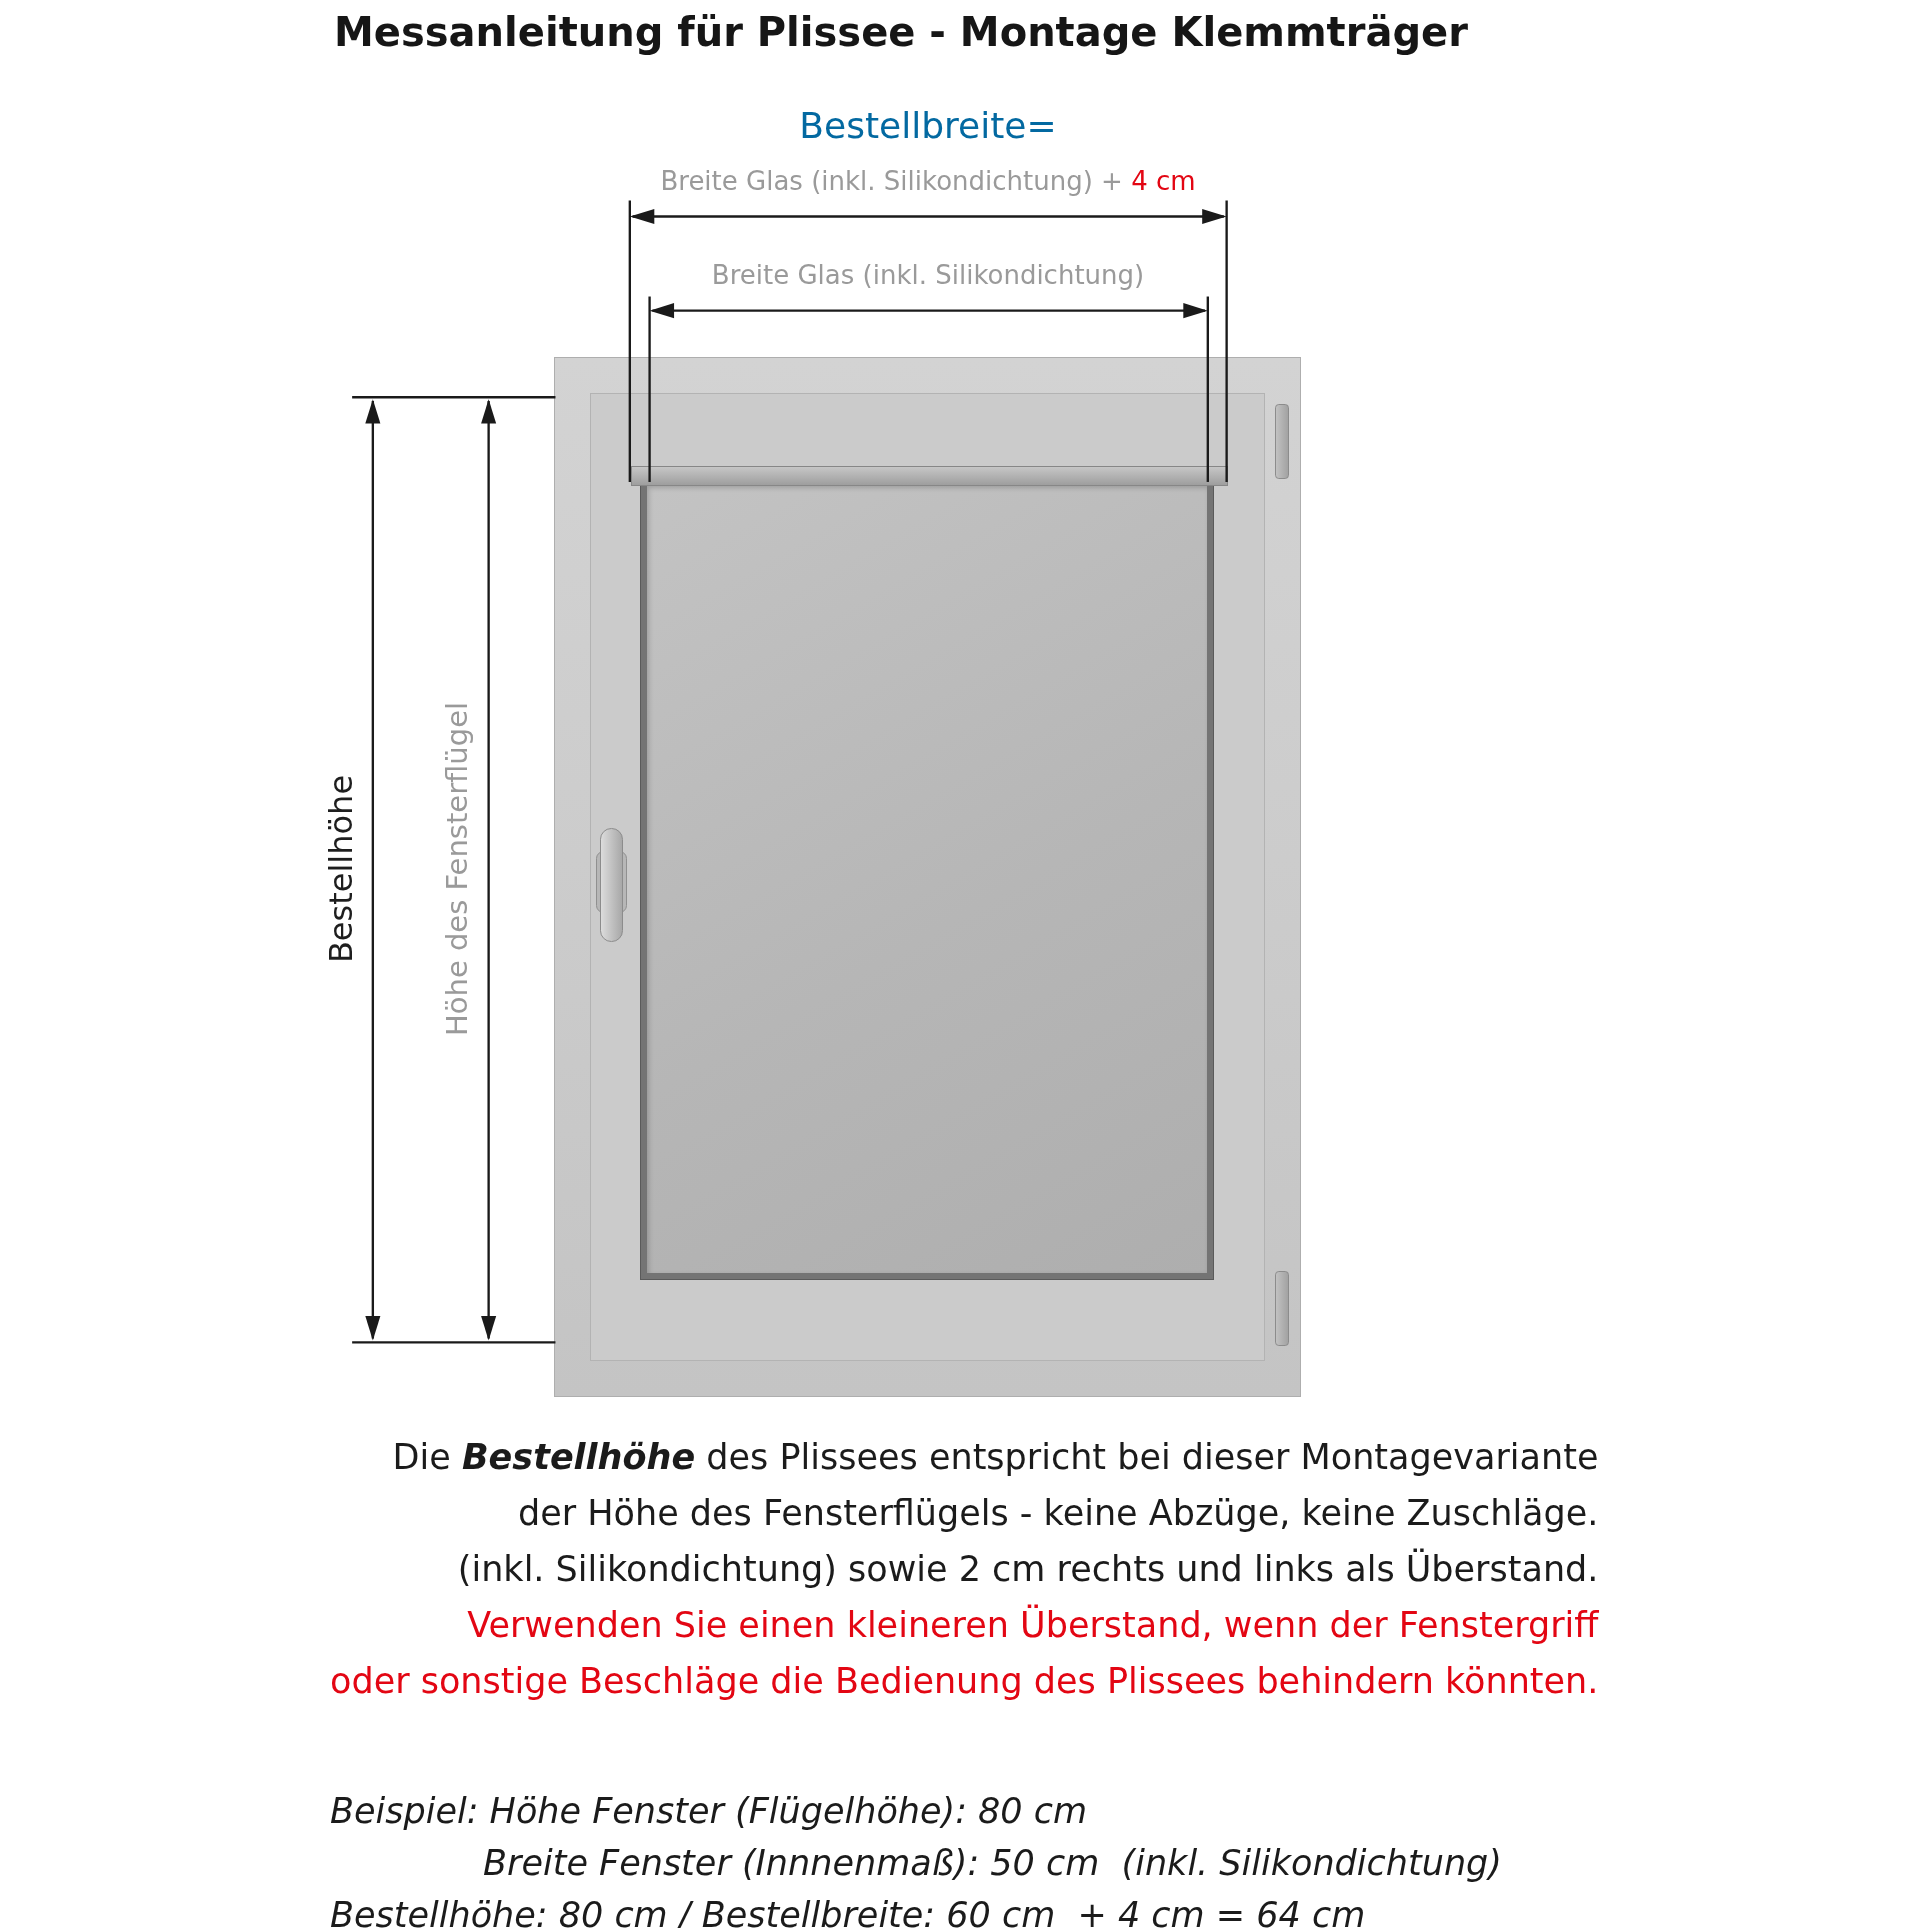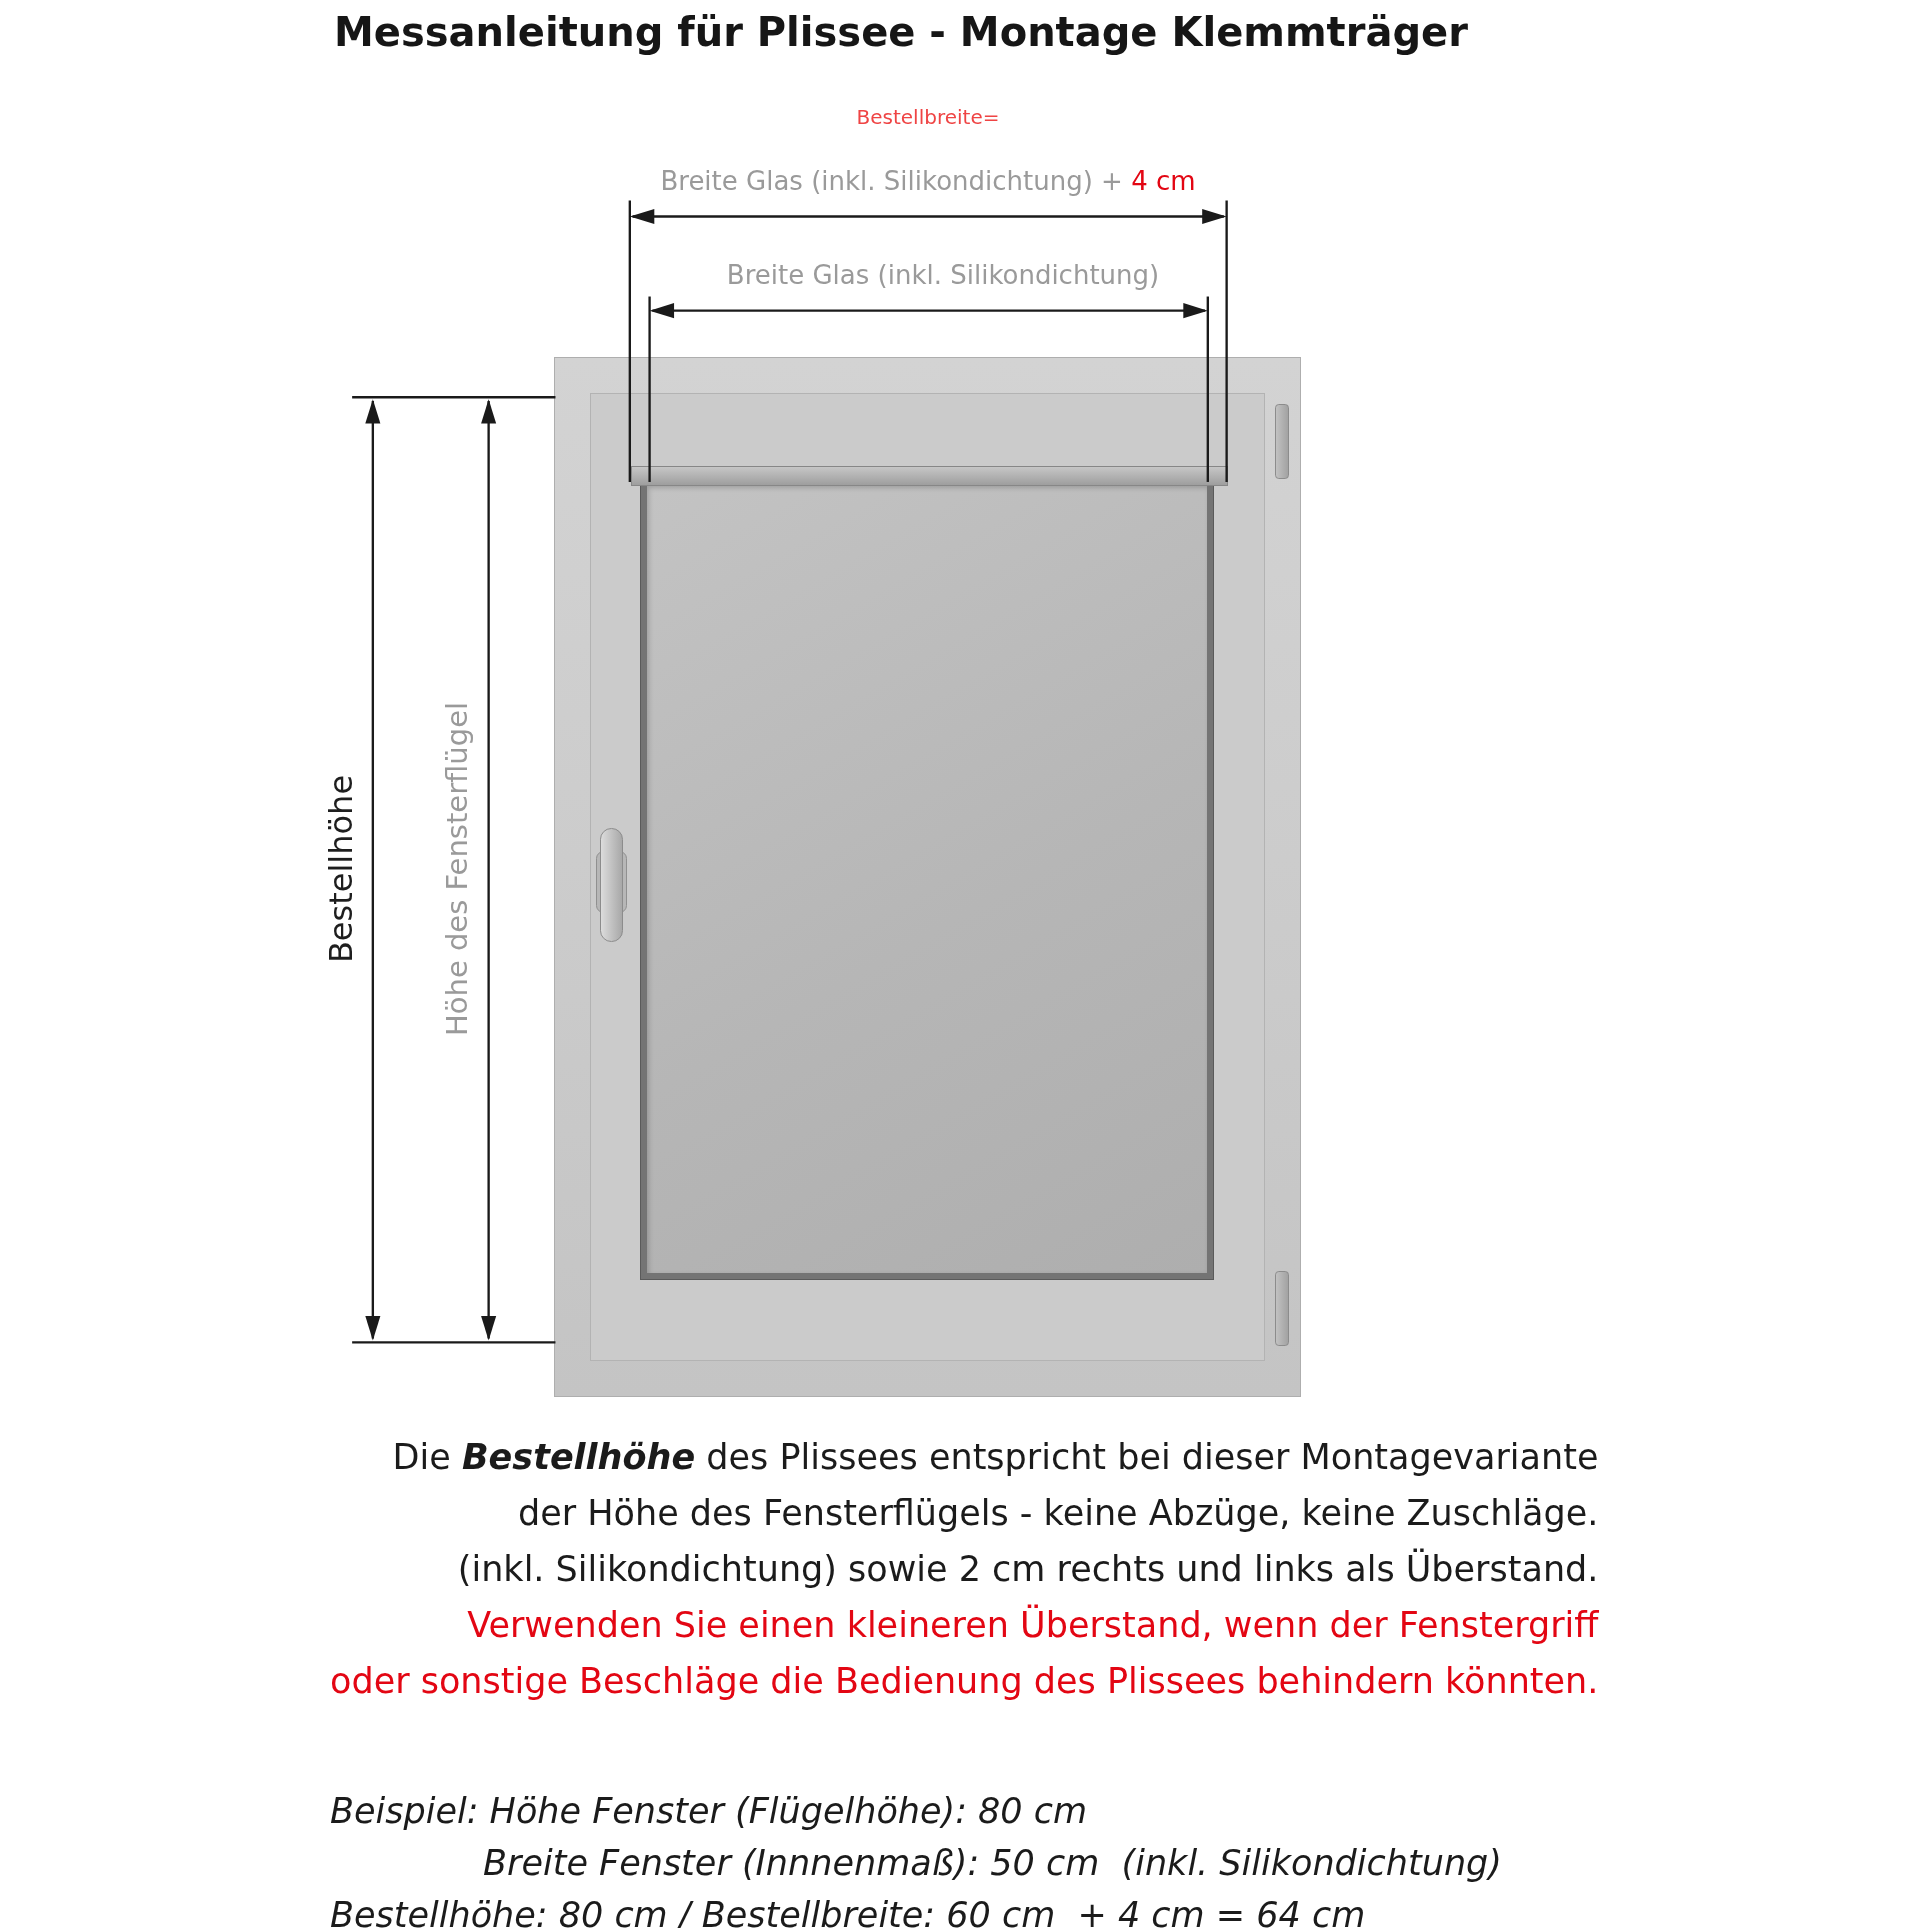"Bestellbreite=" .lbl-order-width { color: #ef4444 -> #0369a1; font-size: 20px -> 36px }
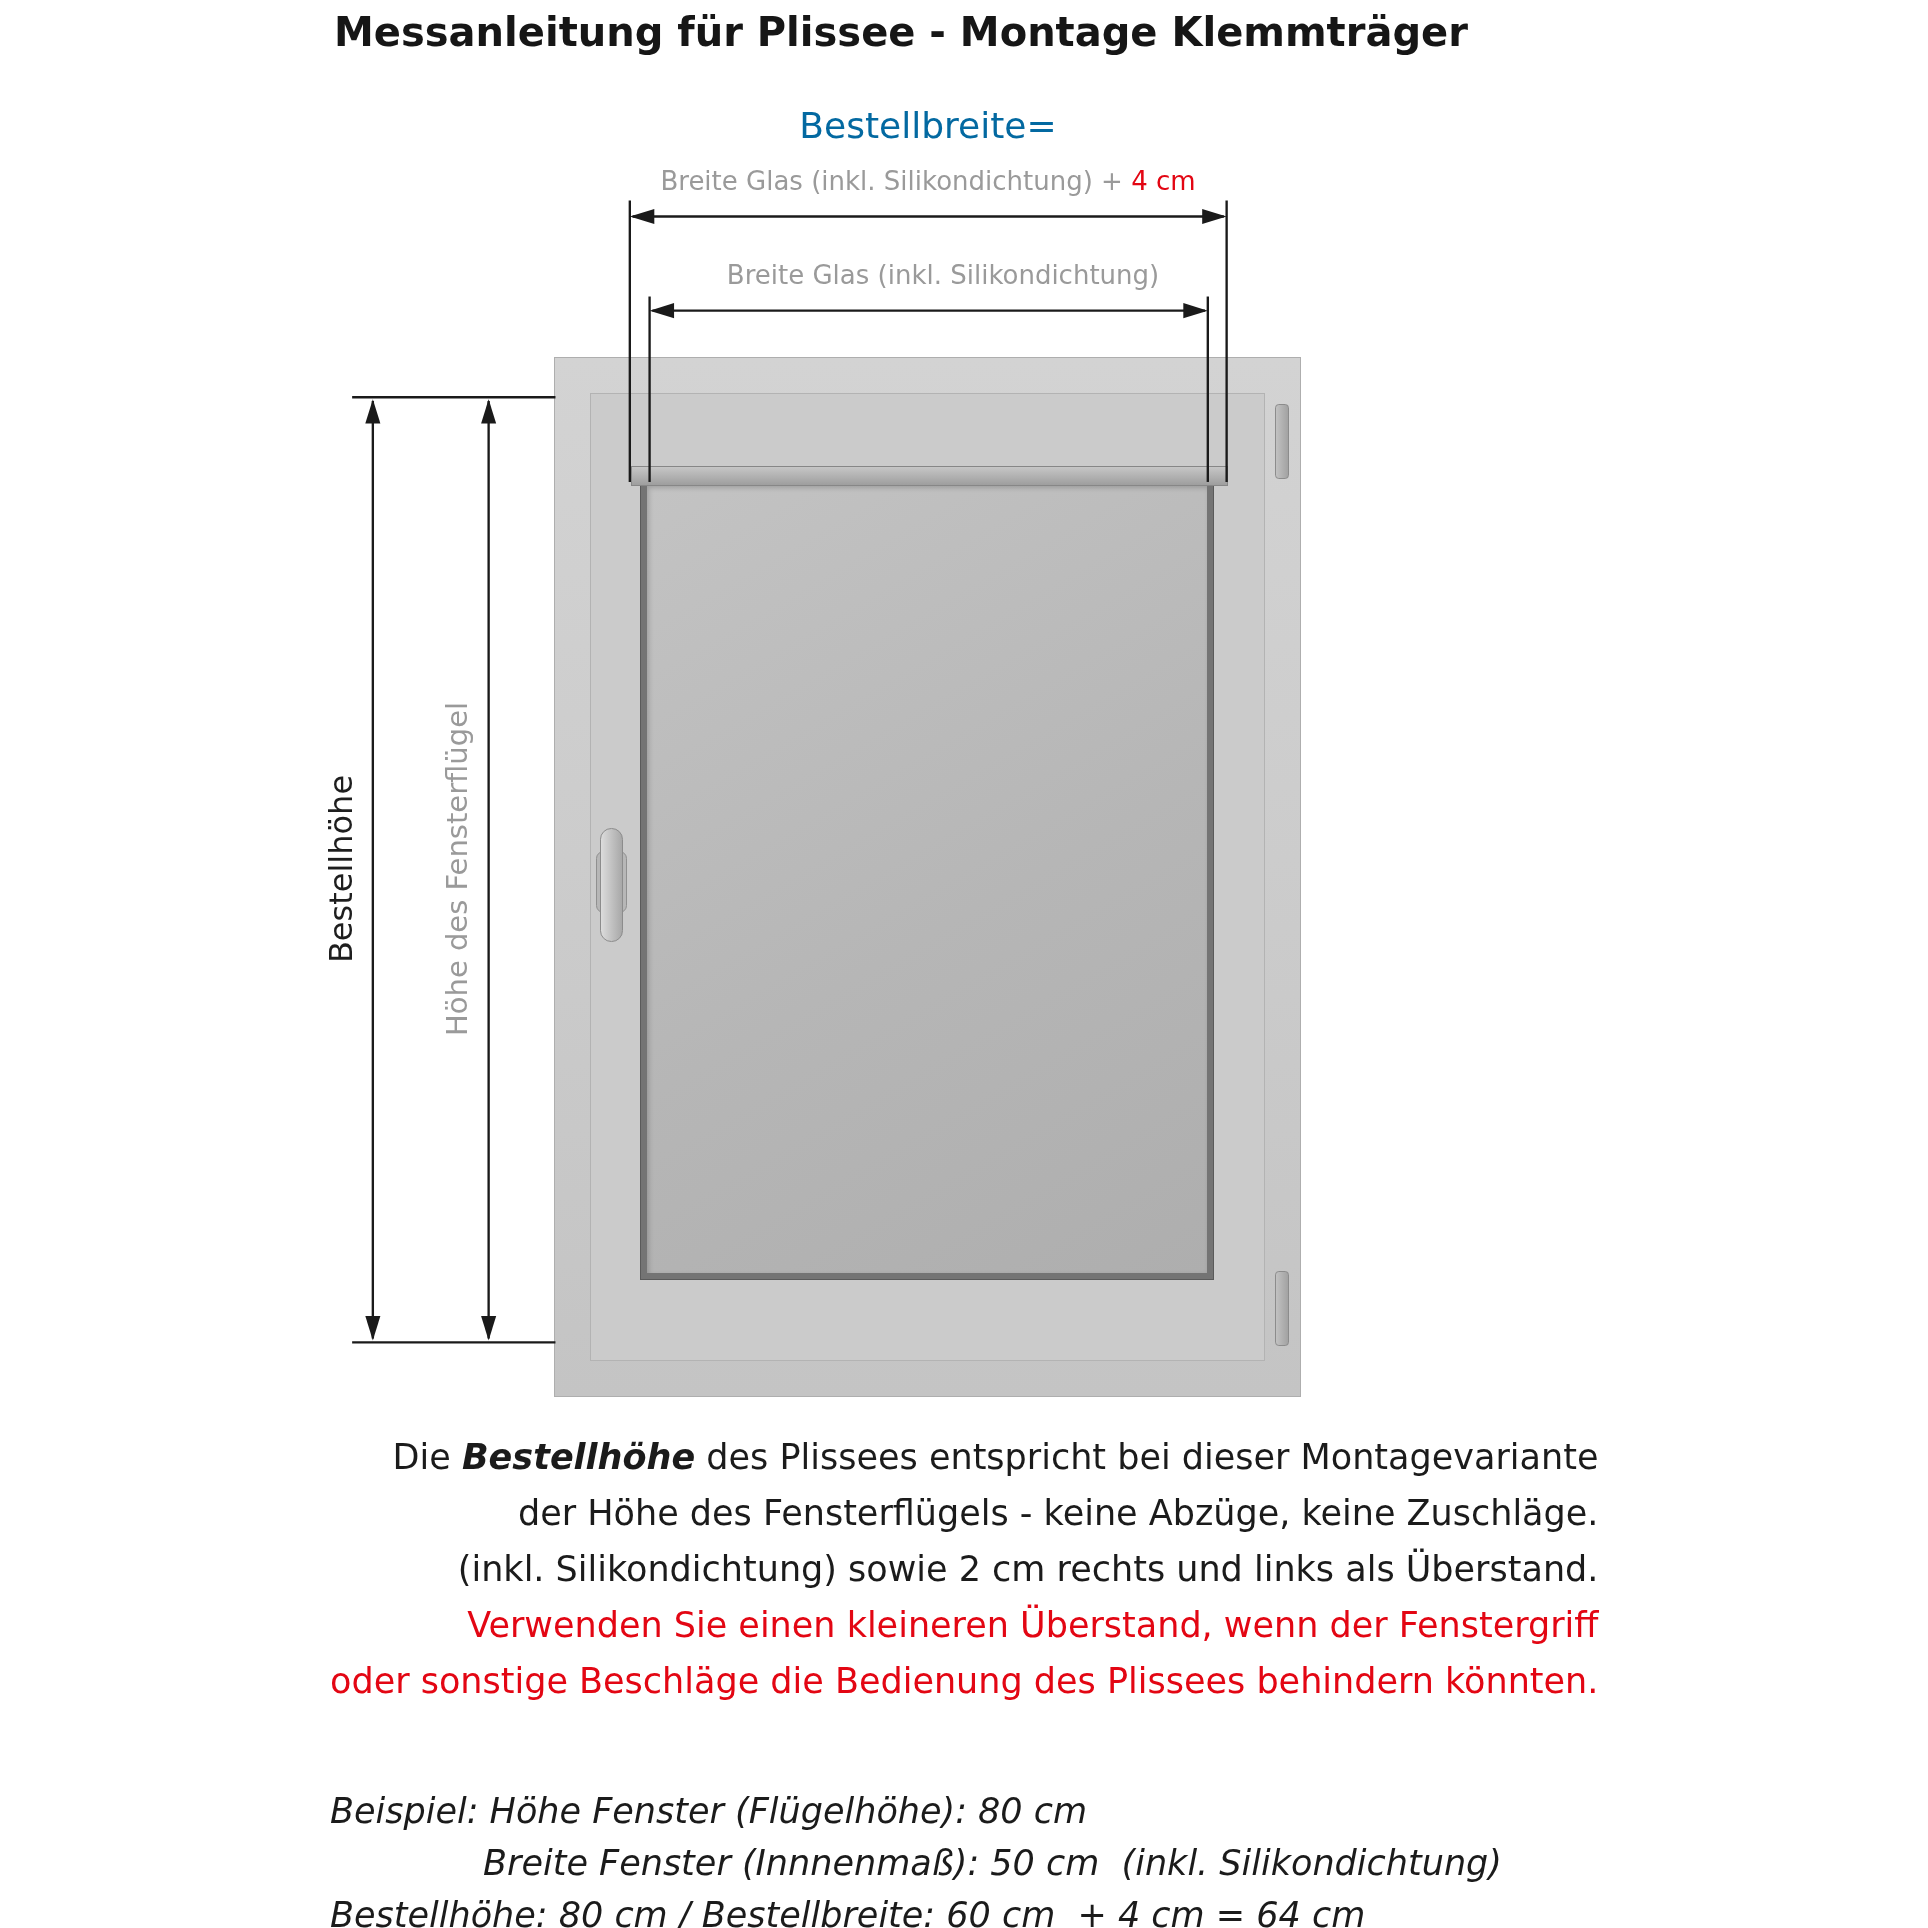"Breite Glas (inkl. Silikondichtung)" .lbl-glass { margin-left: 15px -> none }
